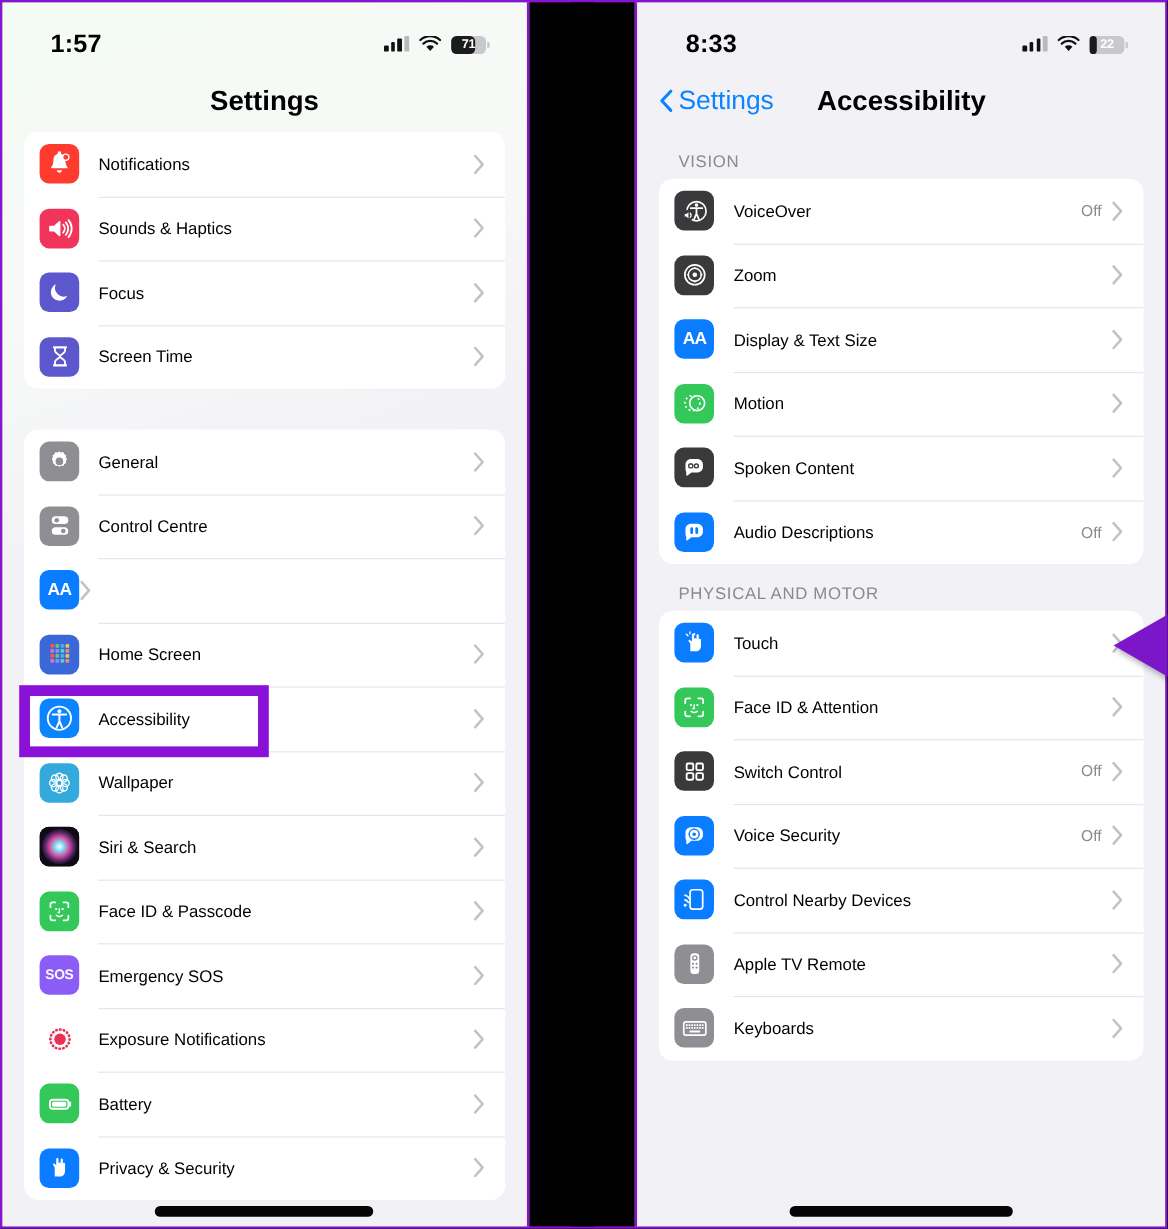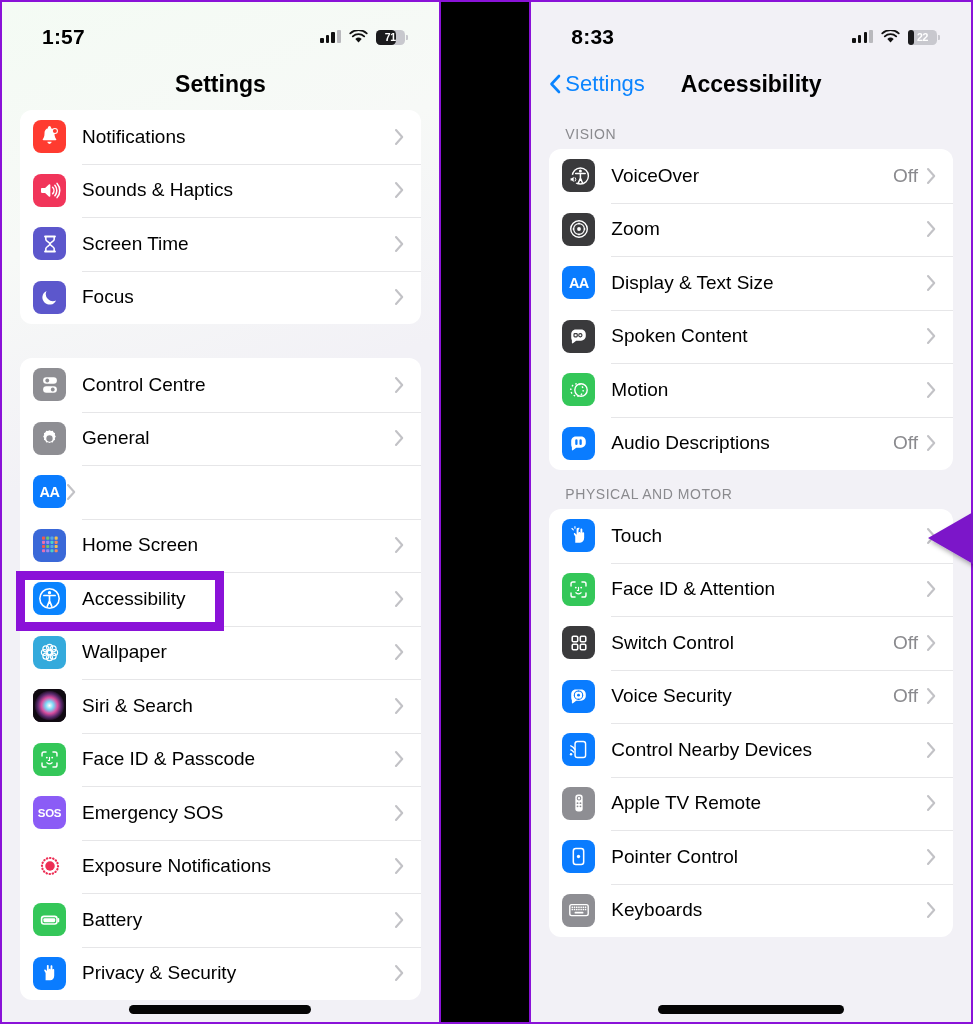"Notifications" .label { font-size: 19px -> 14px }
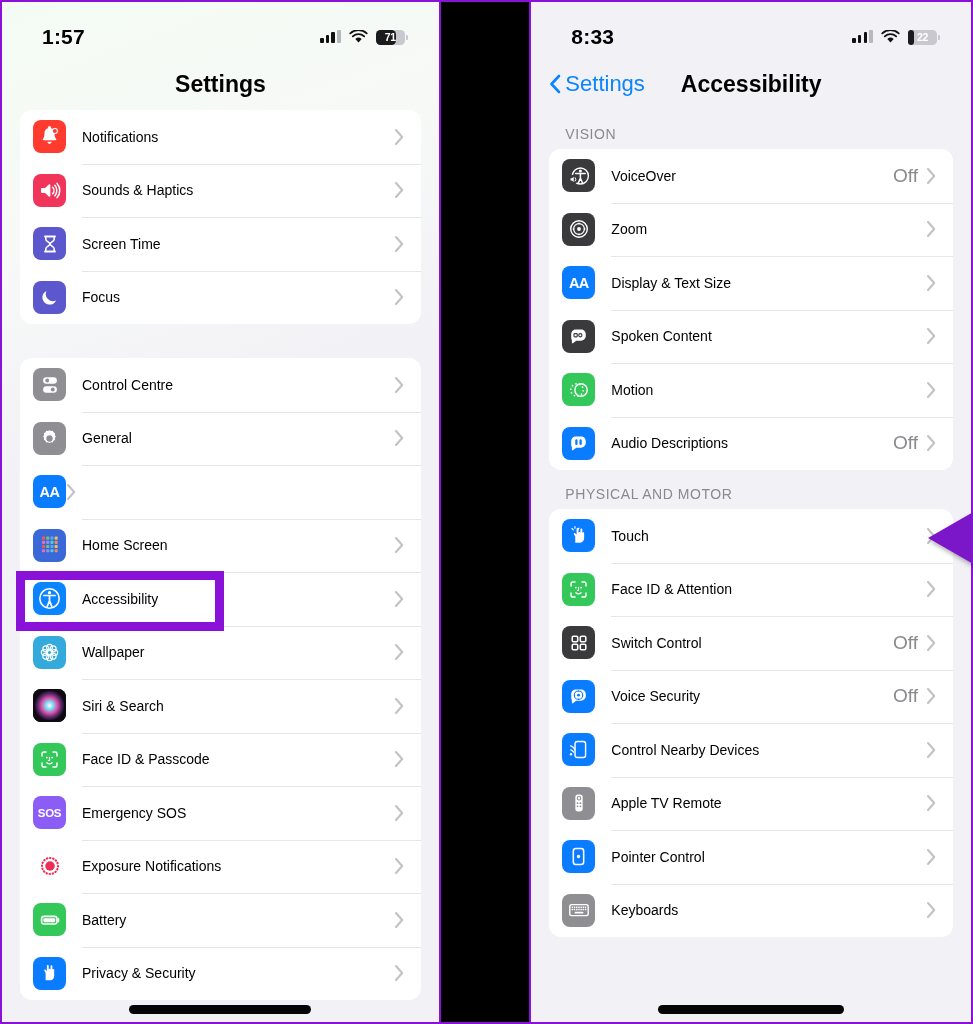"Off" .value { font-size: 19px -> 13px }
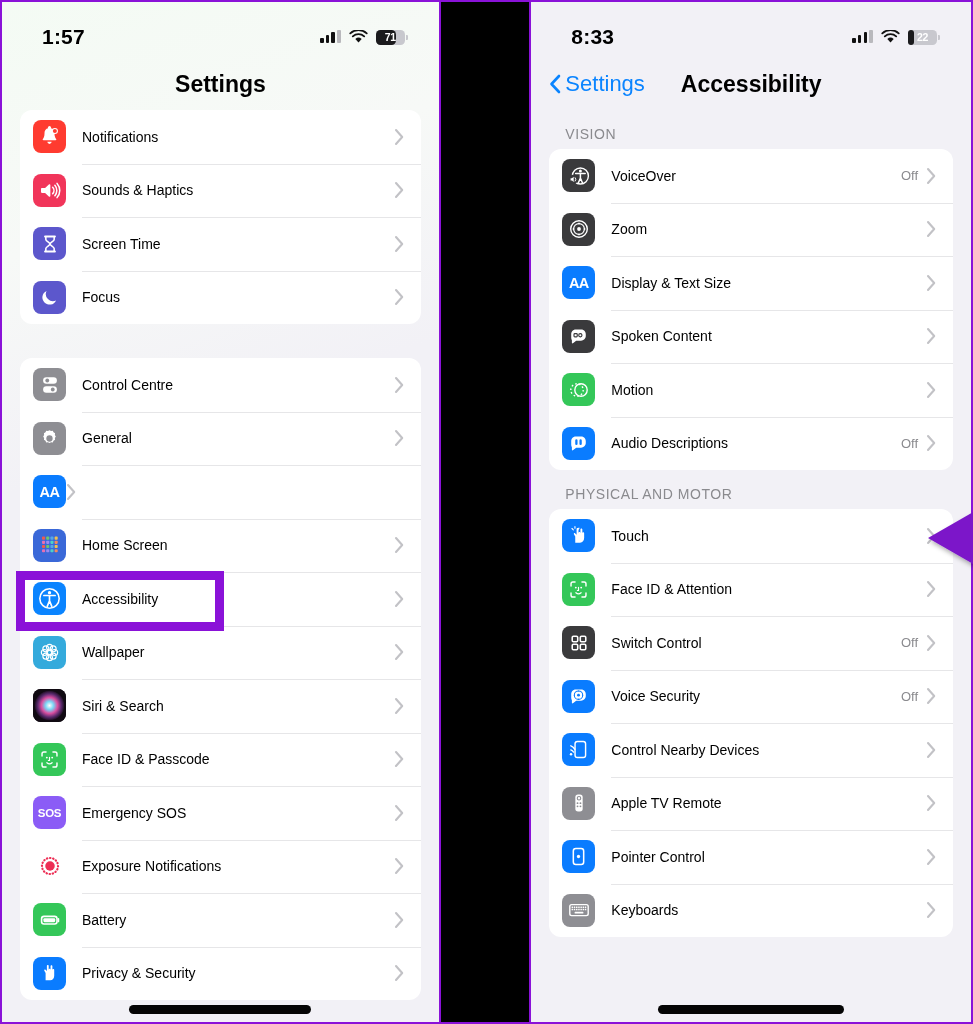"Screen Time" div.row { order: before "Focus" -> after "Focus" }
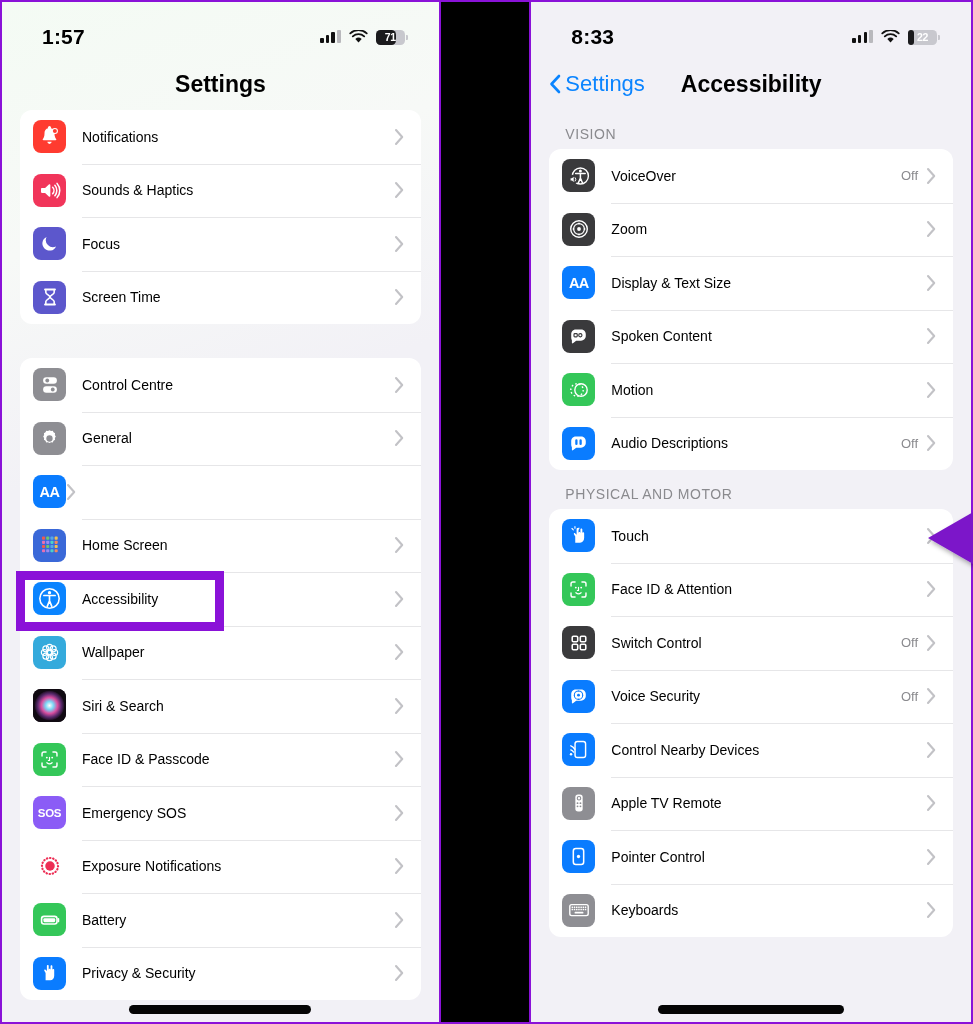"Spoken Content" div.row { order: before "Motion" -> after "Motion" }
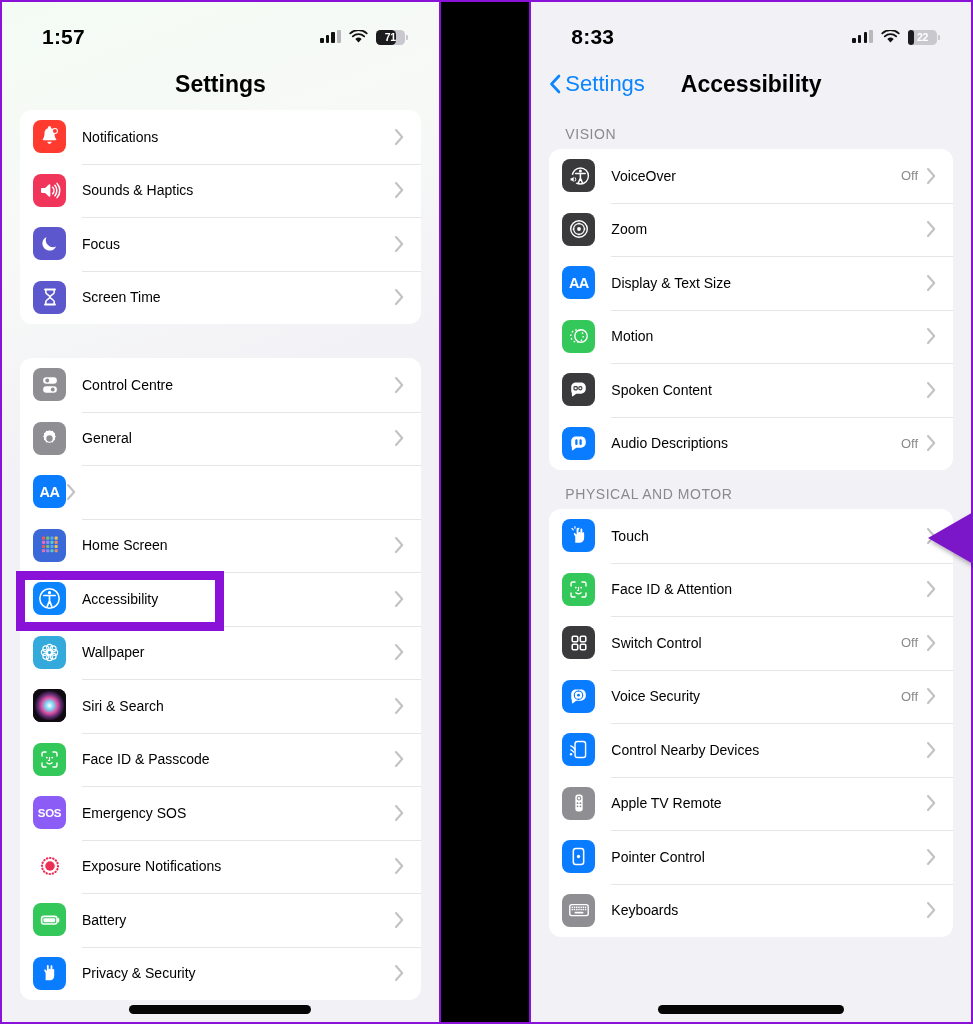"Control Centre" div.row { order: before "General" -> after "General" }
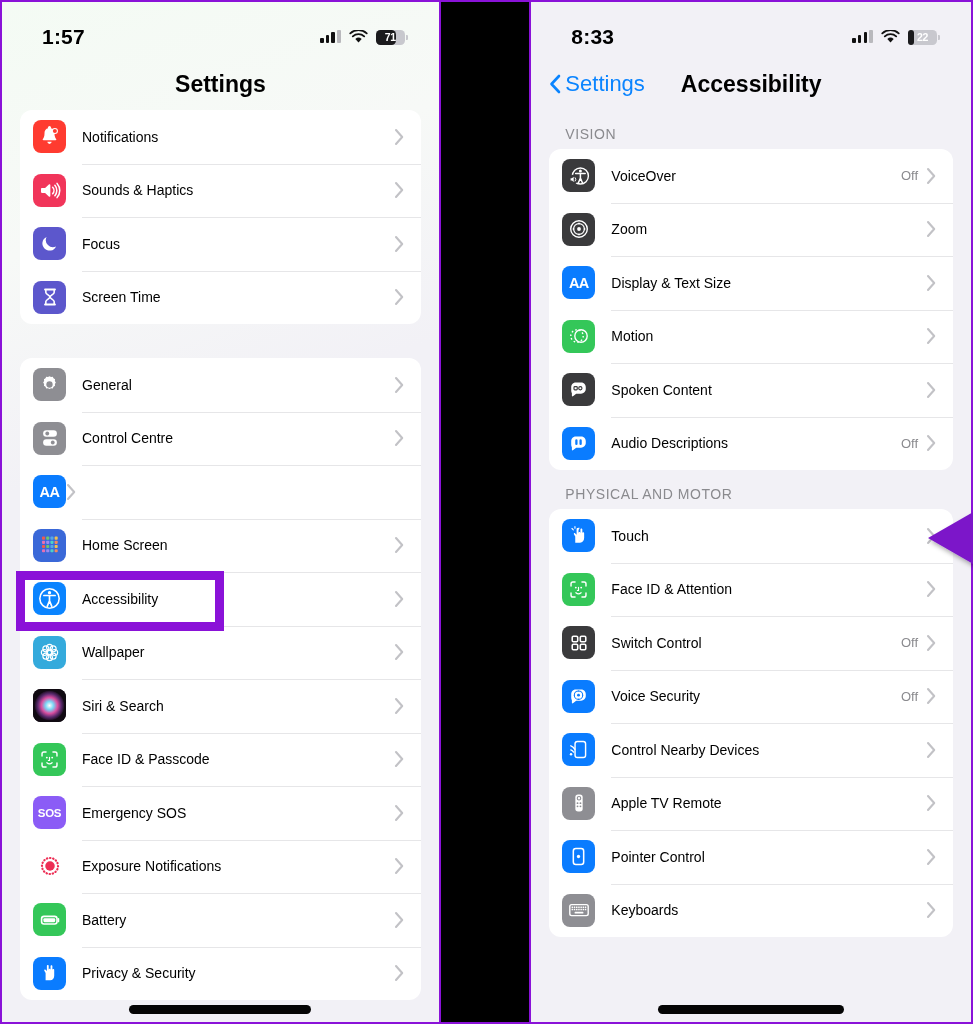"Pointer Control" div.row { html: <div> <span> <svg> <rect></rect> <circle></circle> </svg> </span> <span>Pointer Control</span> <span><svg> <path></path> </svg></span> </div> -> none }
